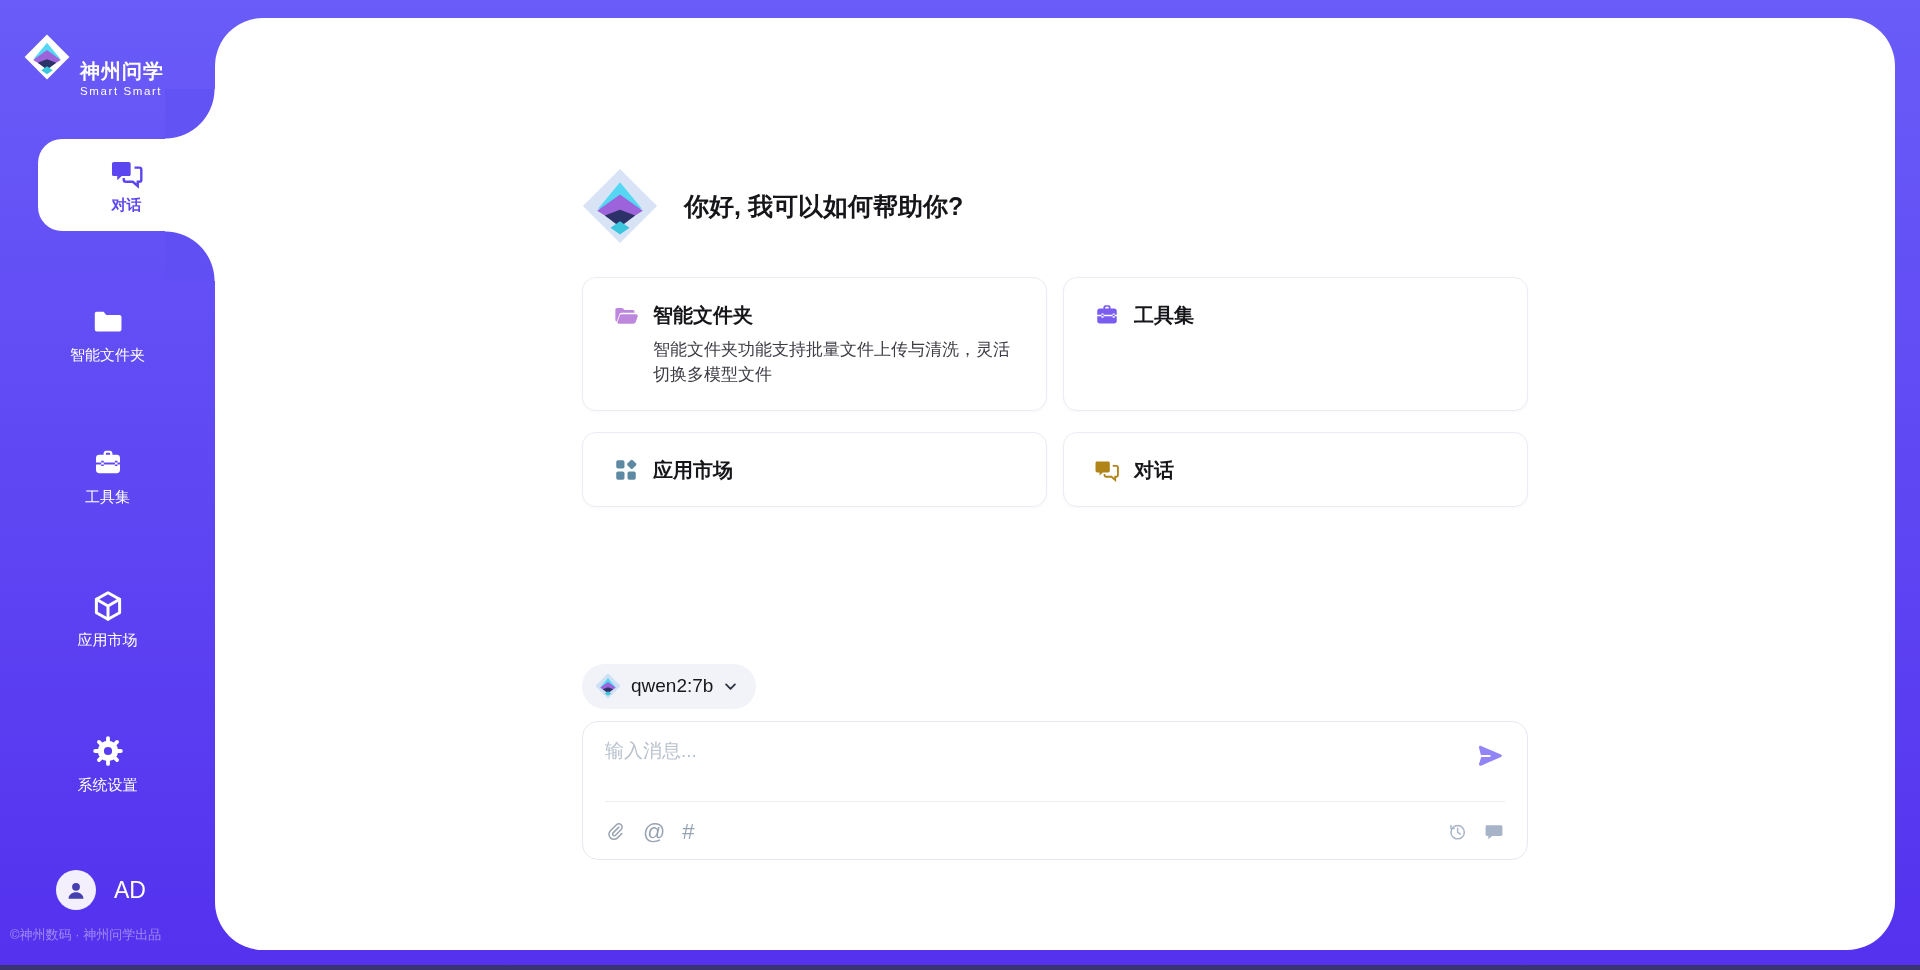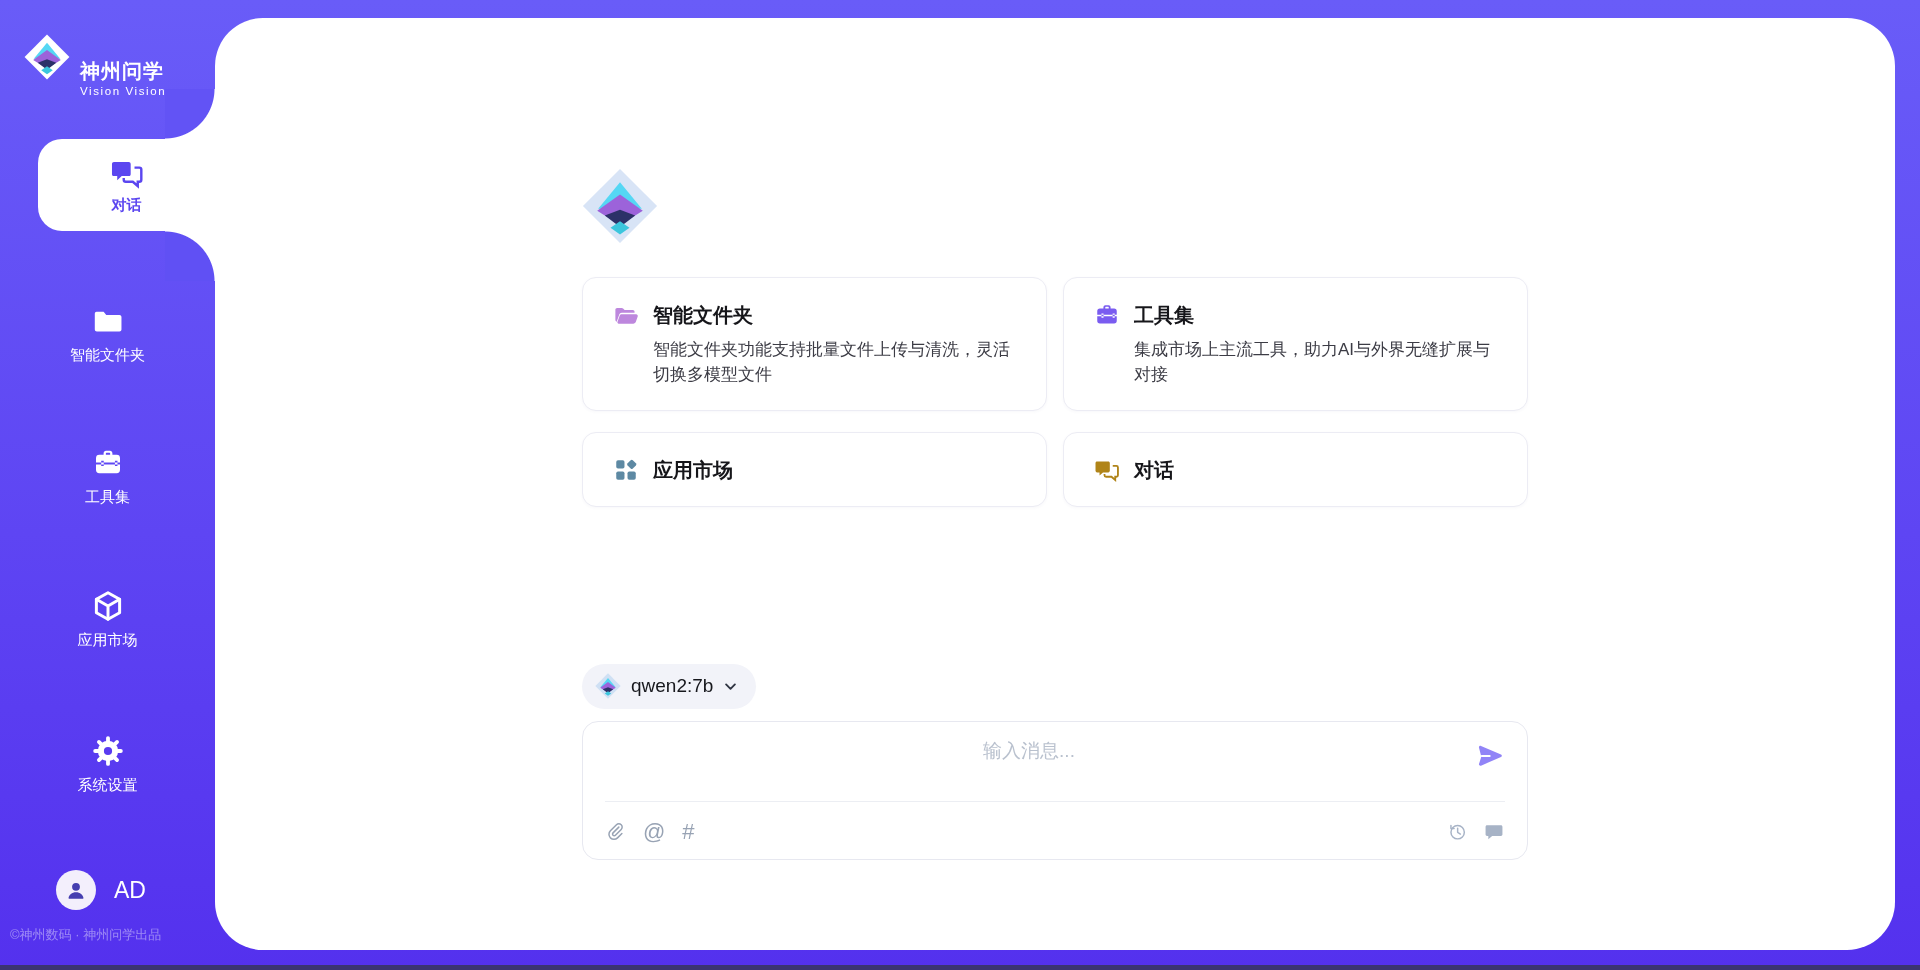"Vision Vision" div.brand-sub { text: Vision Vision -> Smart Smart }
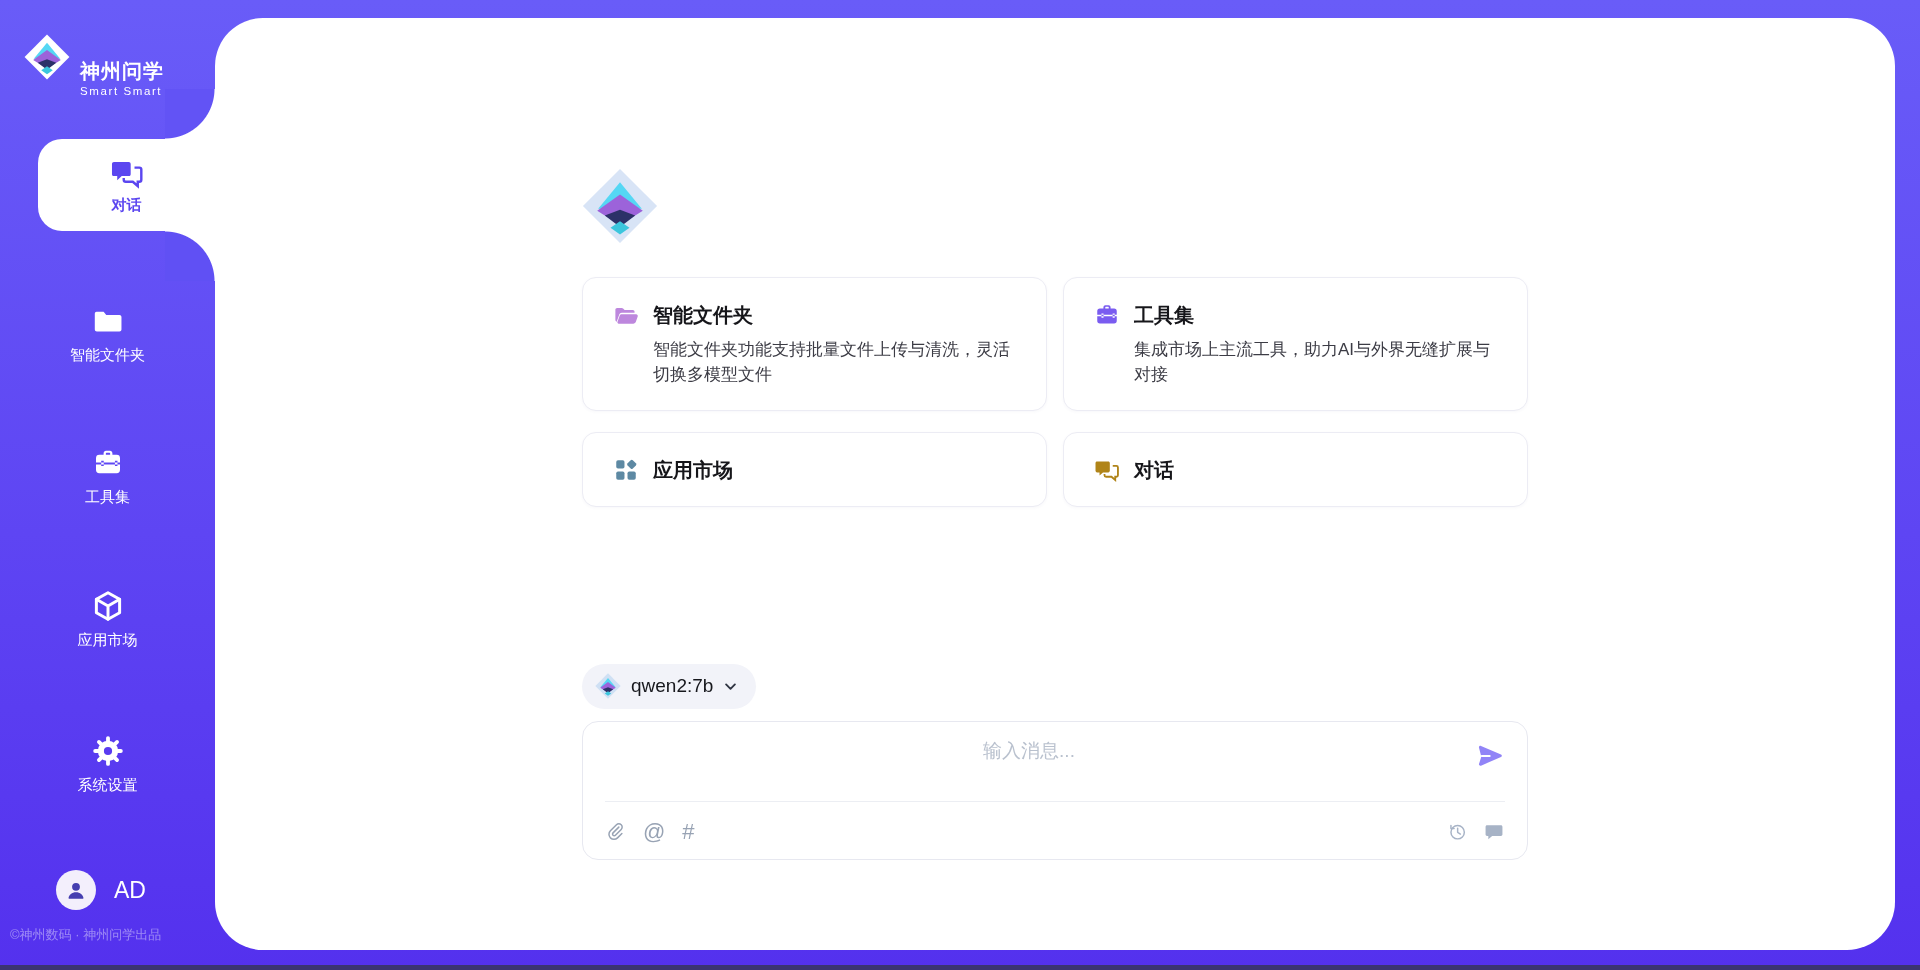"你好, 我可以如何帮助你?" h1 { html: none -> <h1>你好, 我可以如何帮助你?</h1> }
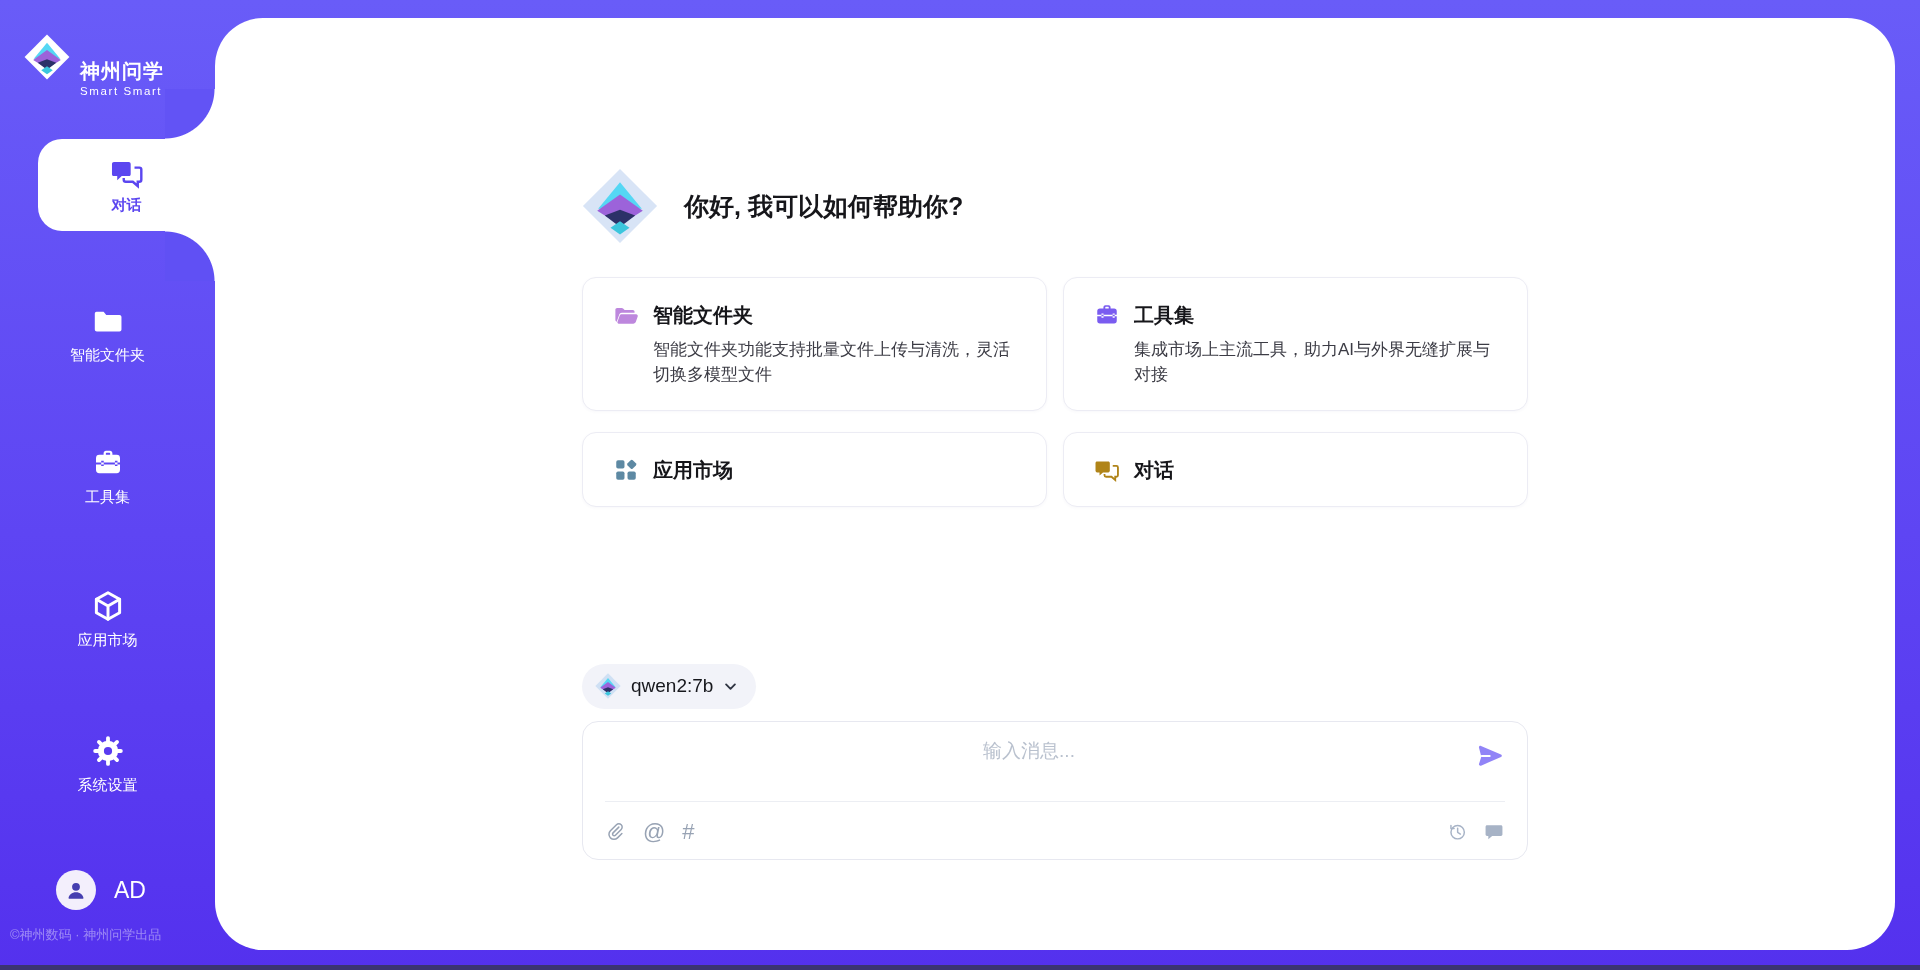"集成市场上主流工具，助力AI与外界无缝扩展与对接" div.card-desc { html: <div>集成市场上主流工具，助力AI与外界无缝扩展与对接</div> -> none }
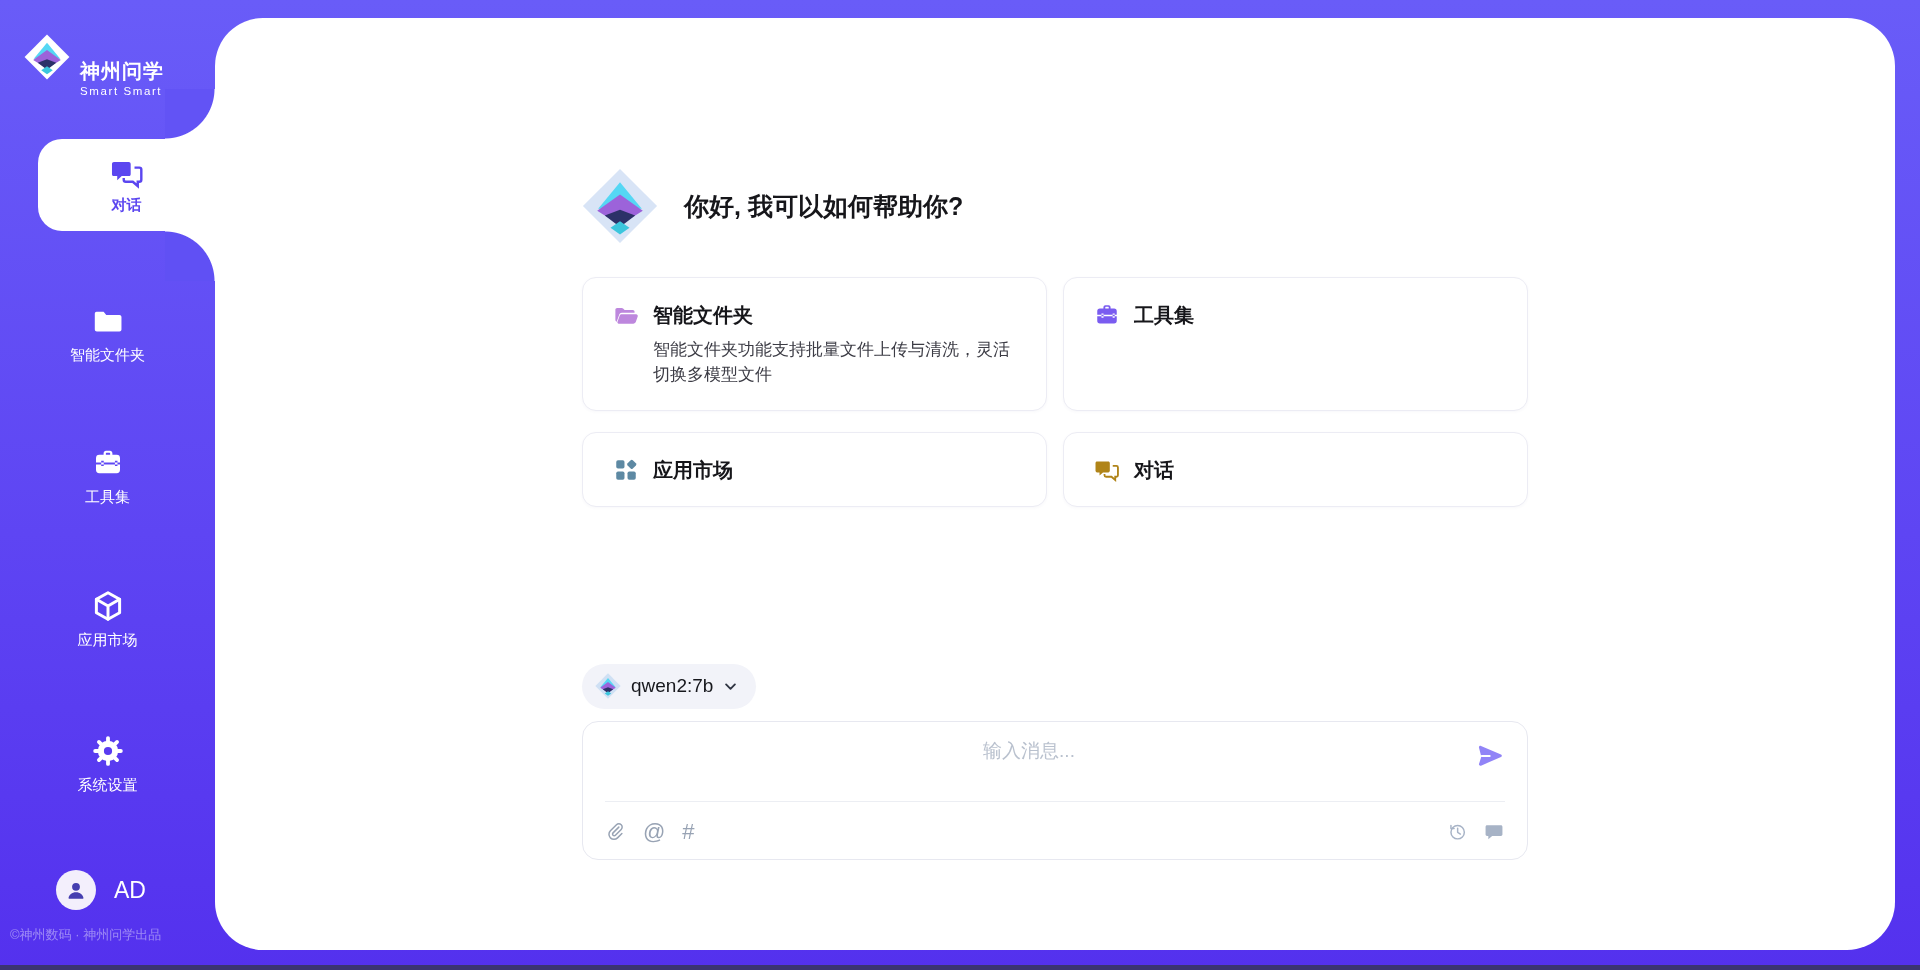"输入消息..." .composer textarea { text-align: center -> none }
